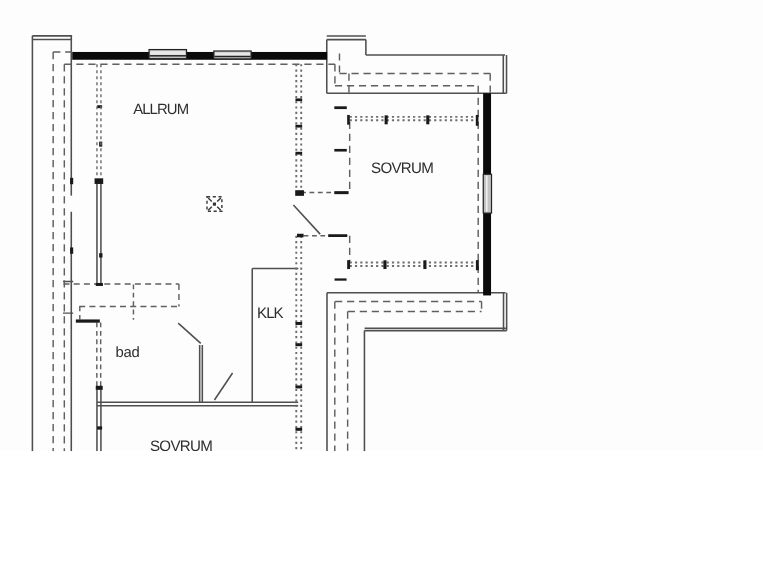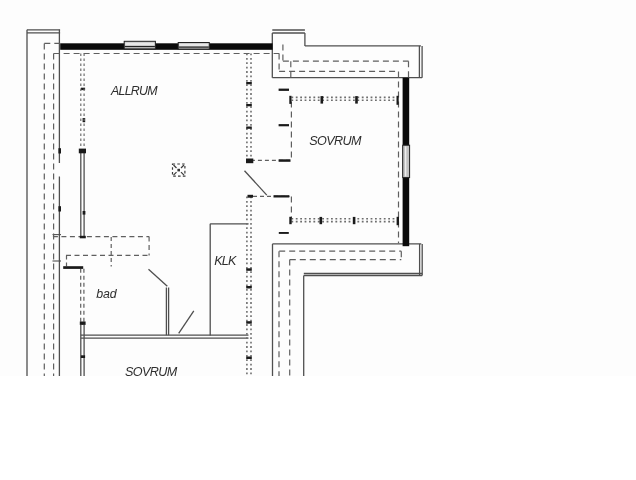"ALLRUM" #wrap { font-style: italic -> none }
